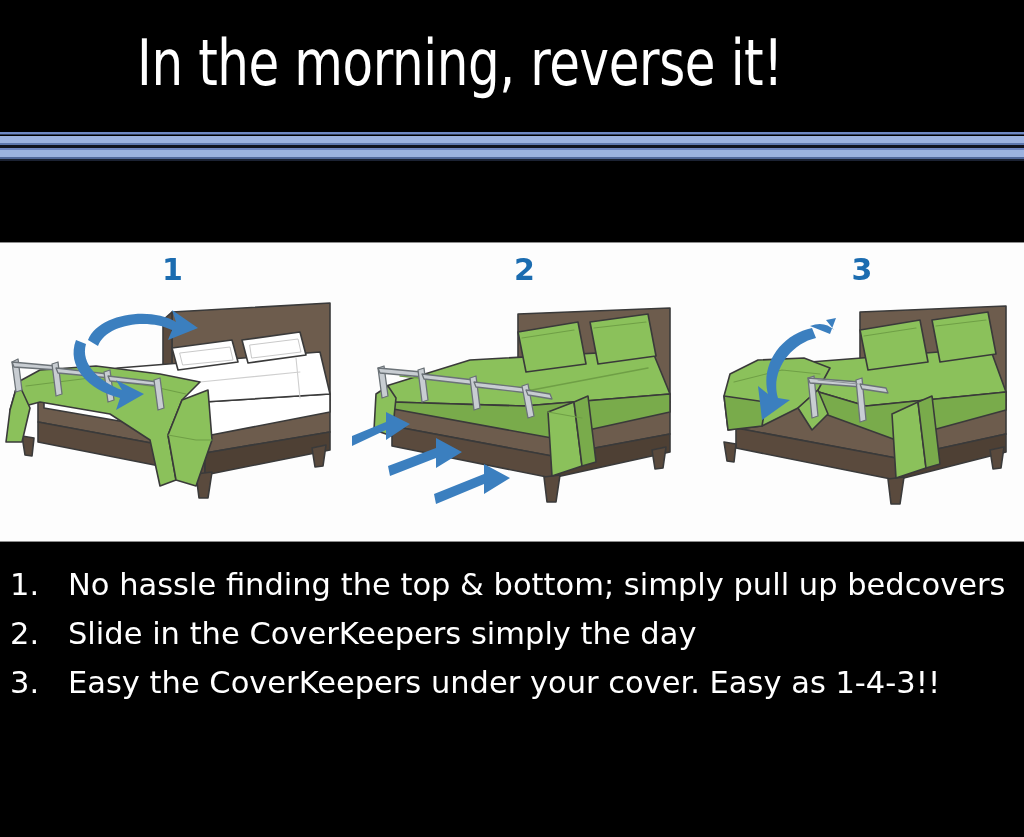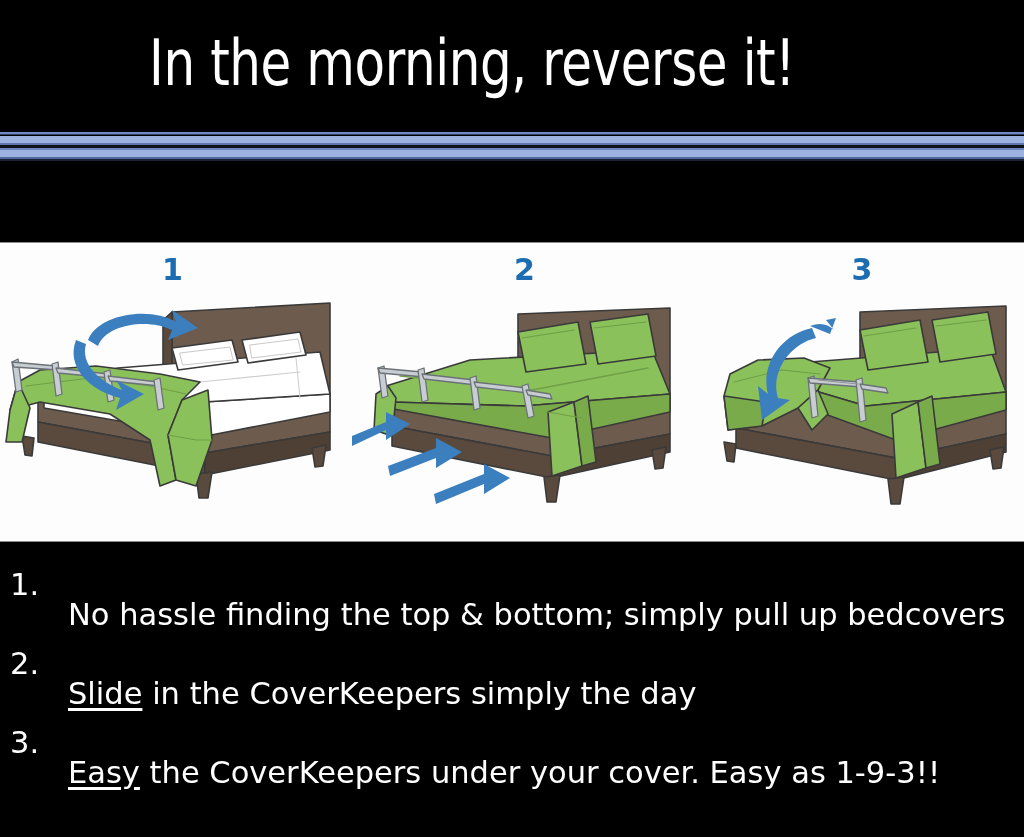"In the morning, reverse it!" .title-zone { left: 16px -> 4px }
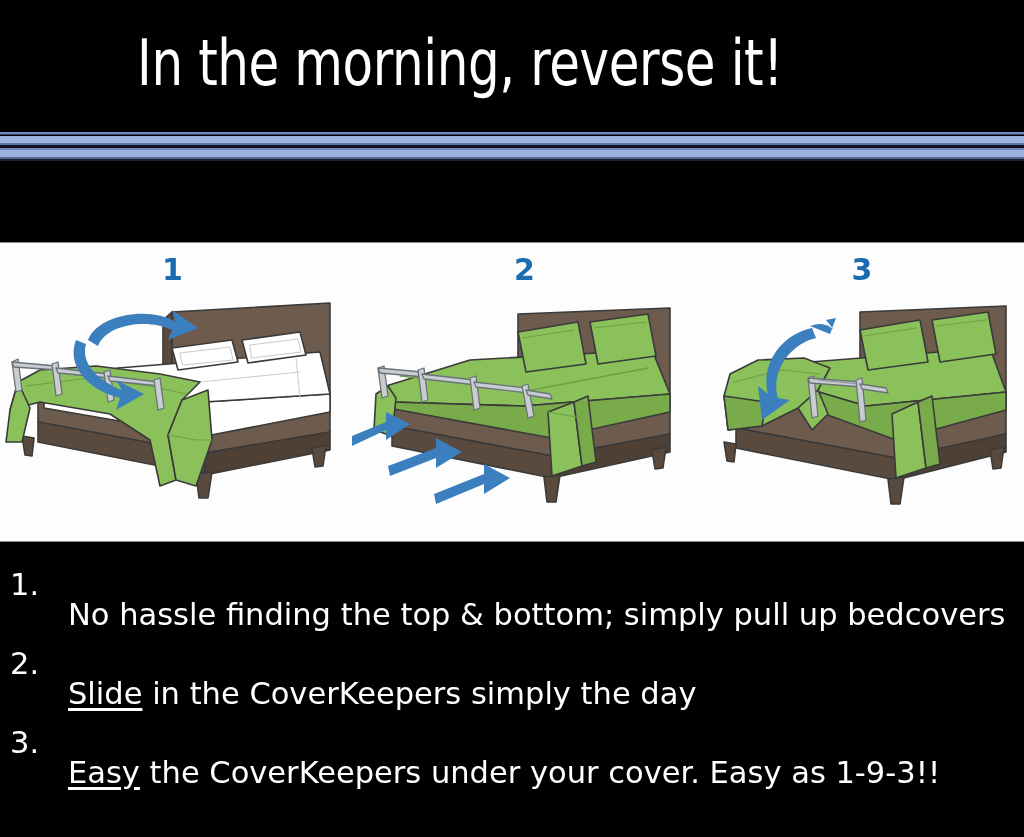"No hassle finding the top" .bullet-text { margin-top: 30px -> none }
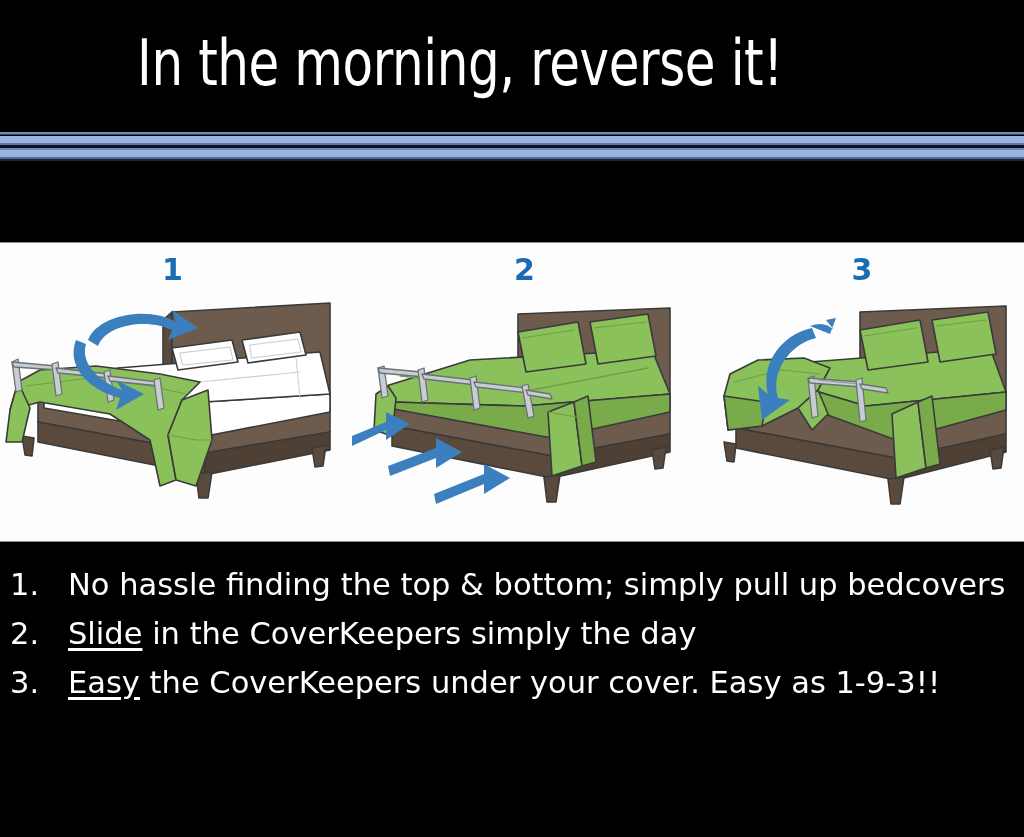"Slide" .u { text-decoration: underline -> none }
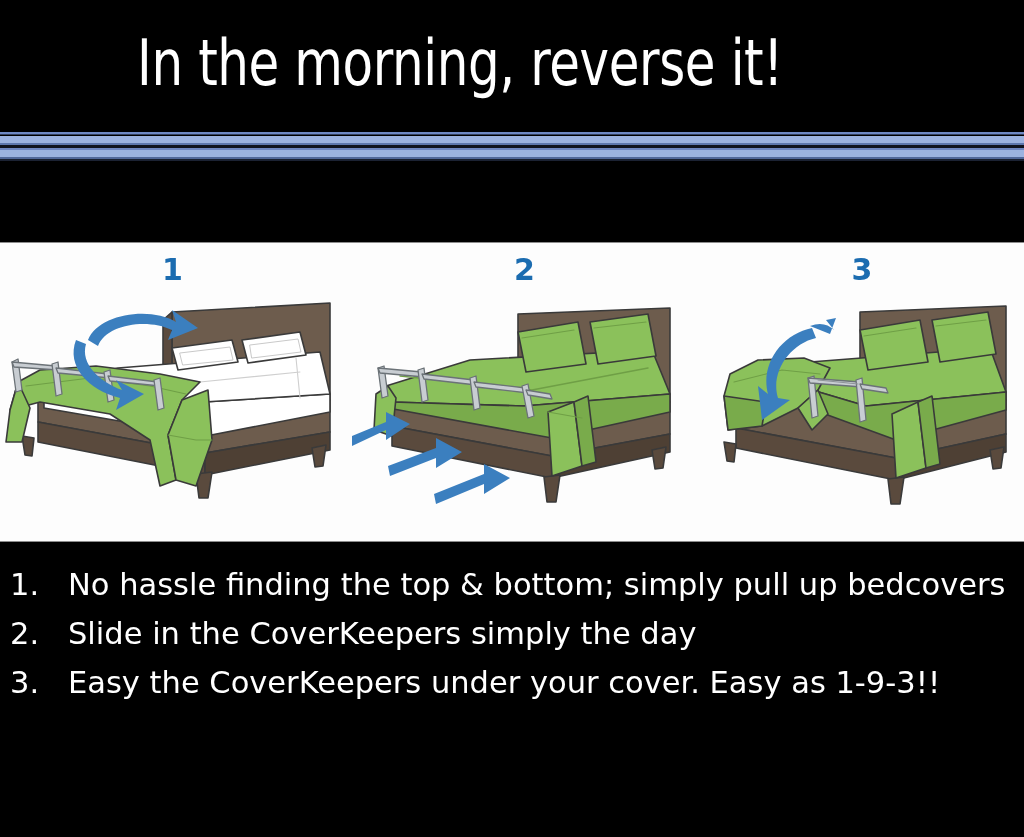"the CoverKeepers under your cover." span { text: 1-9-3 -> 1-4-3 }
